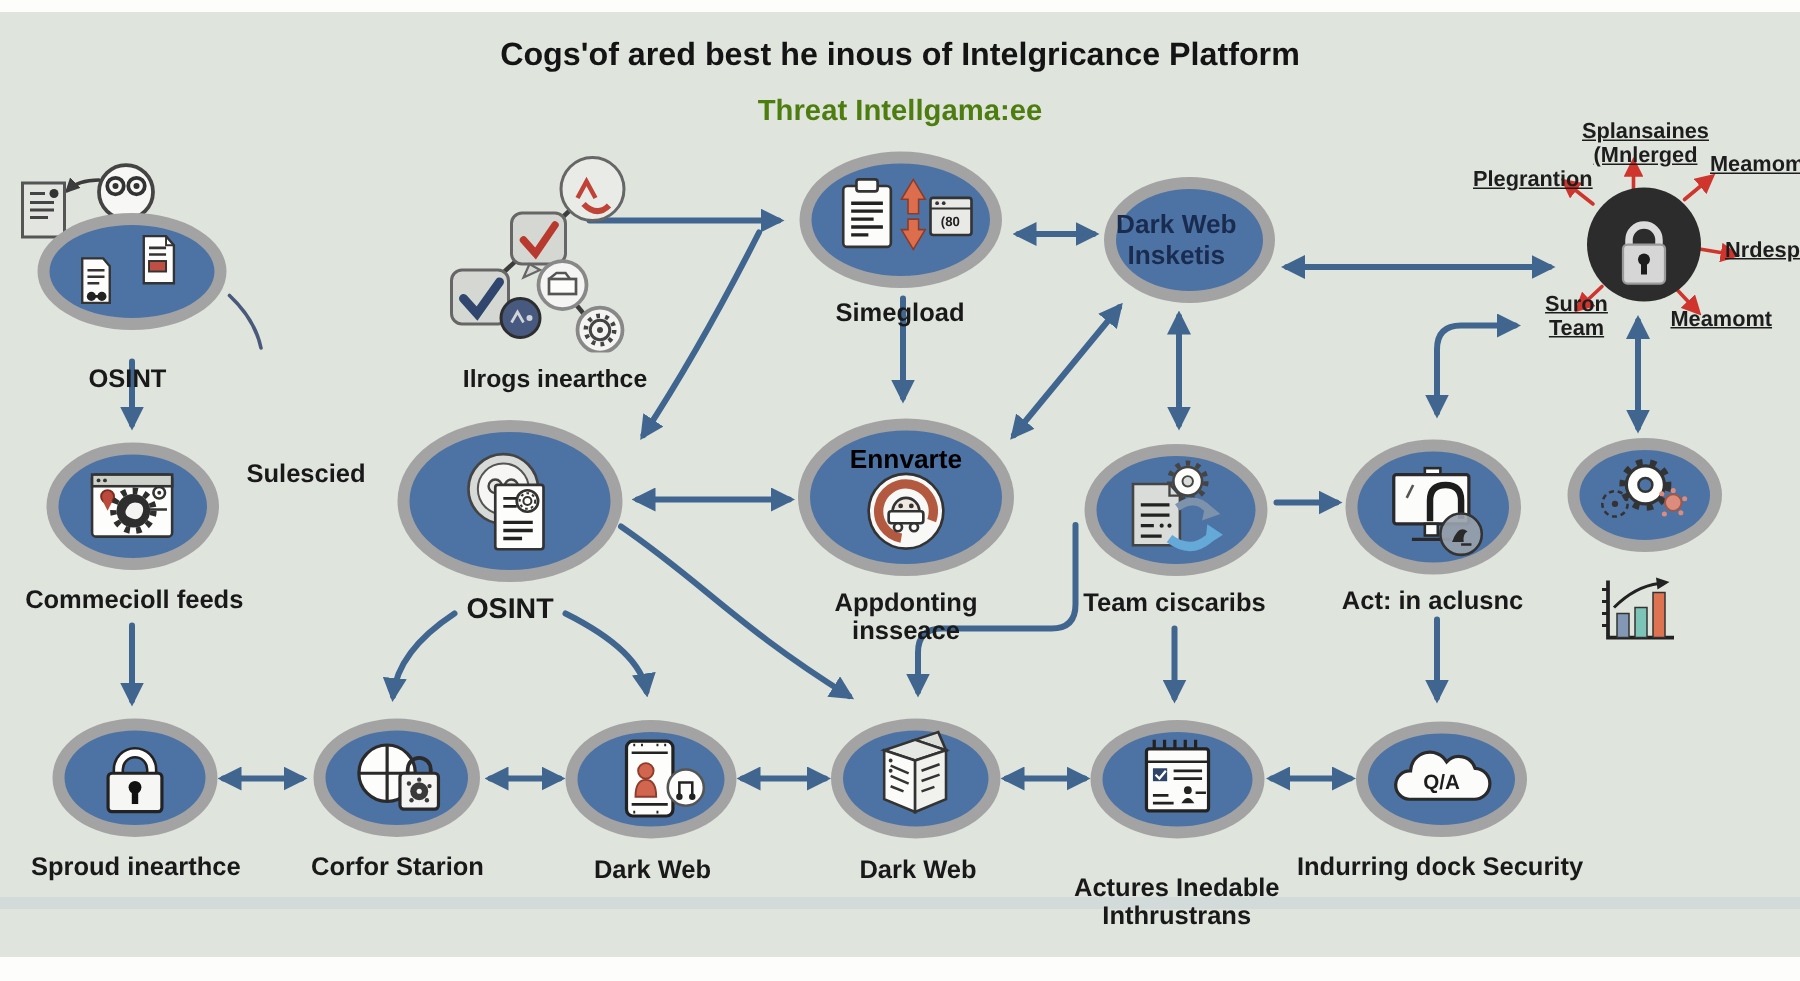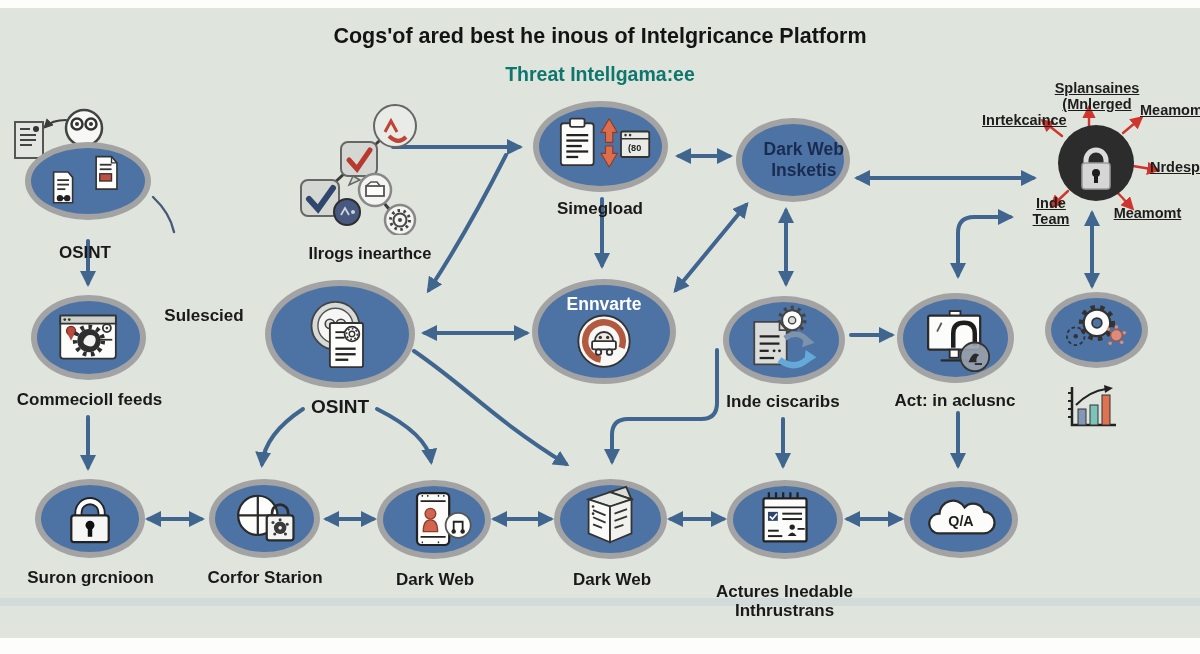"Threat Intellgama:ee" .title2 { color: #0f766e -> #4d7c0f }
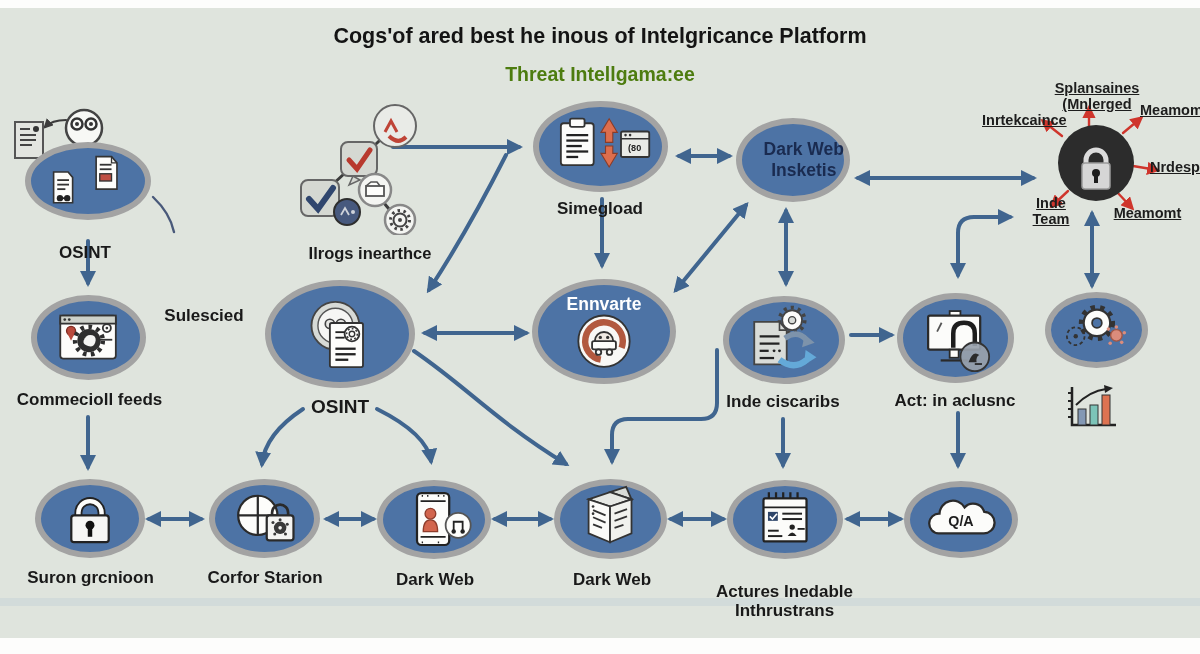"Inrtekcaince" div.hub-lbl { text: Inrtekcaince -> Plegrantion }
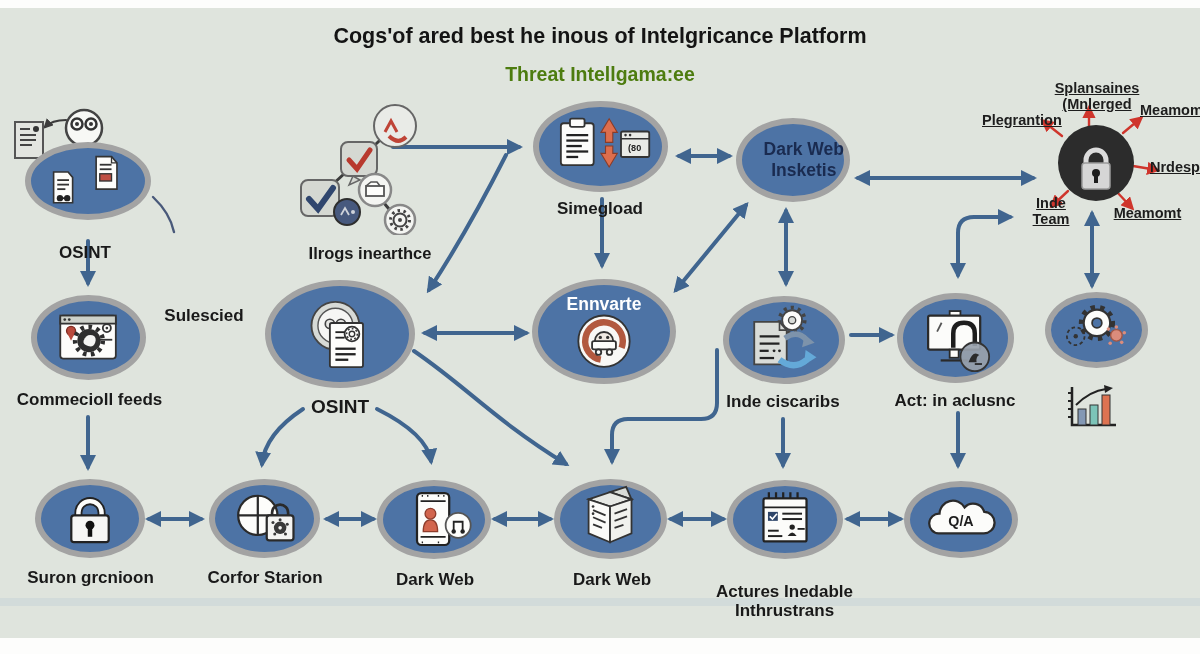"(80" .node { border: 6px solid #a3a3a3 -> 8px solid #a3a3a3; justify-content: flex-end -> flex-start }
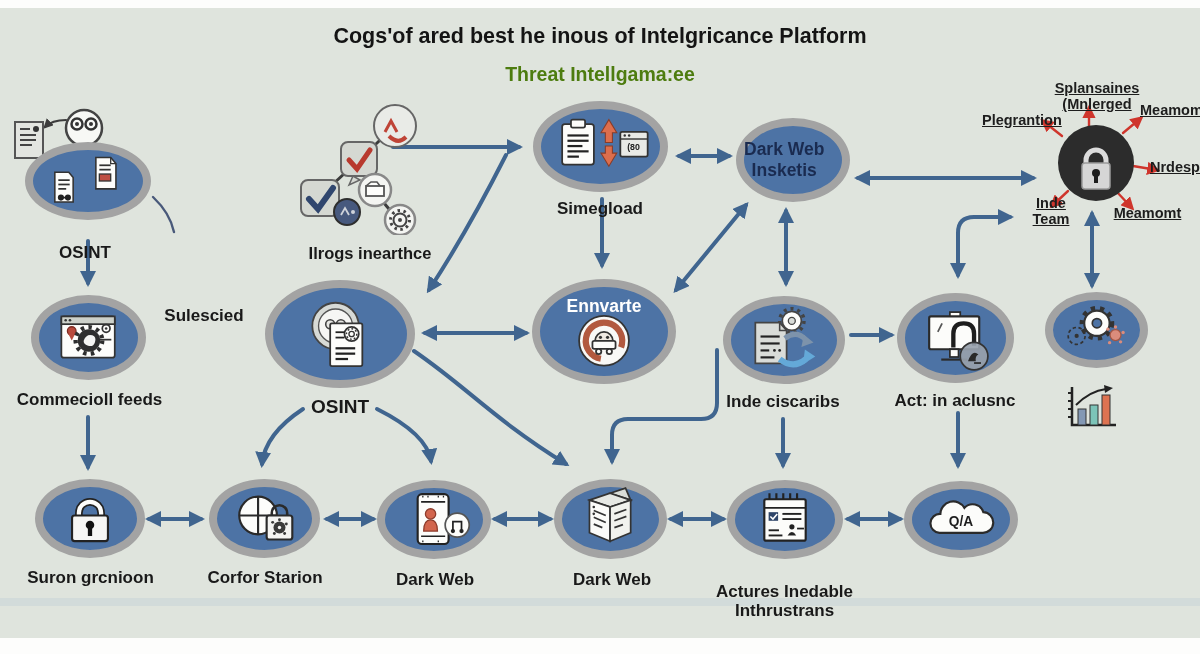"Inde" div.hub-lbl { text: Inde -> Suron }
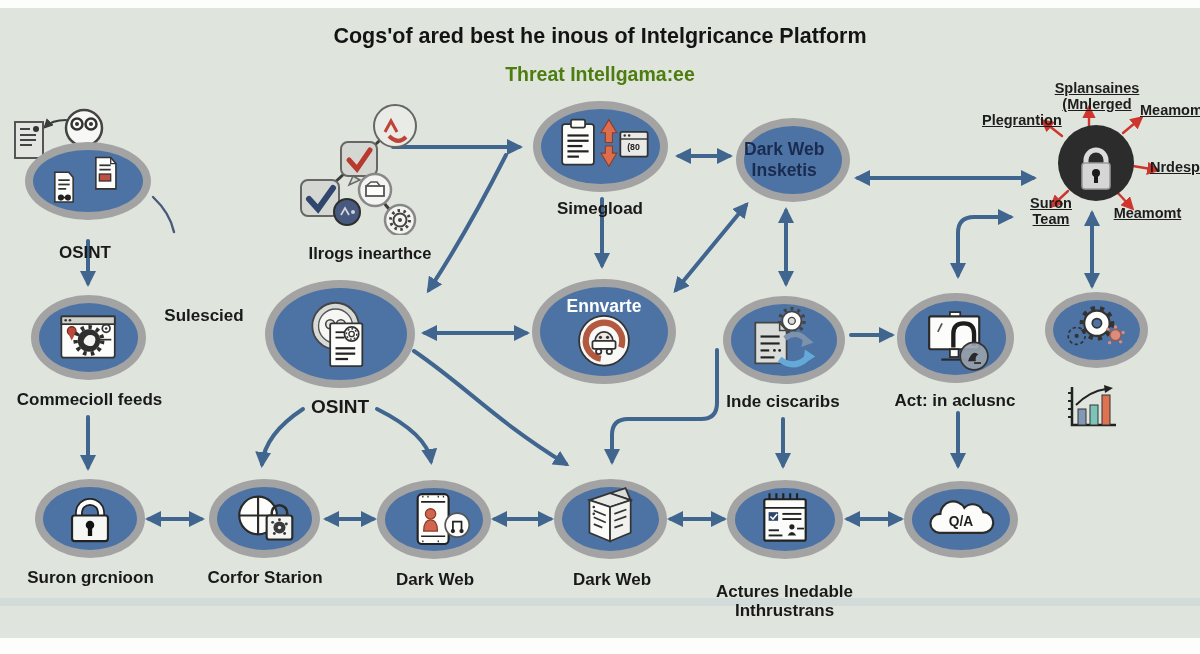"Ennvarte" .ennvarte-text { color: #ffffff -> #000000 }
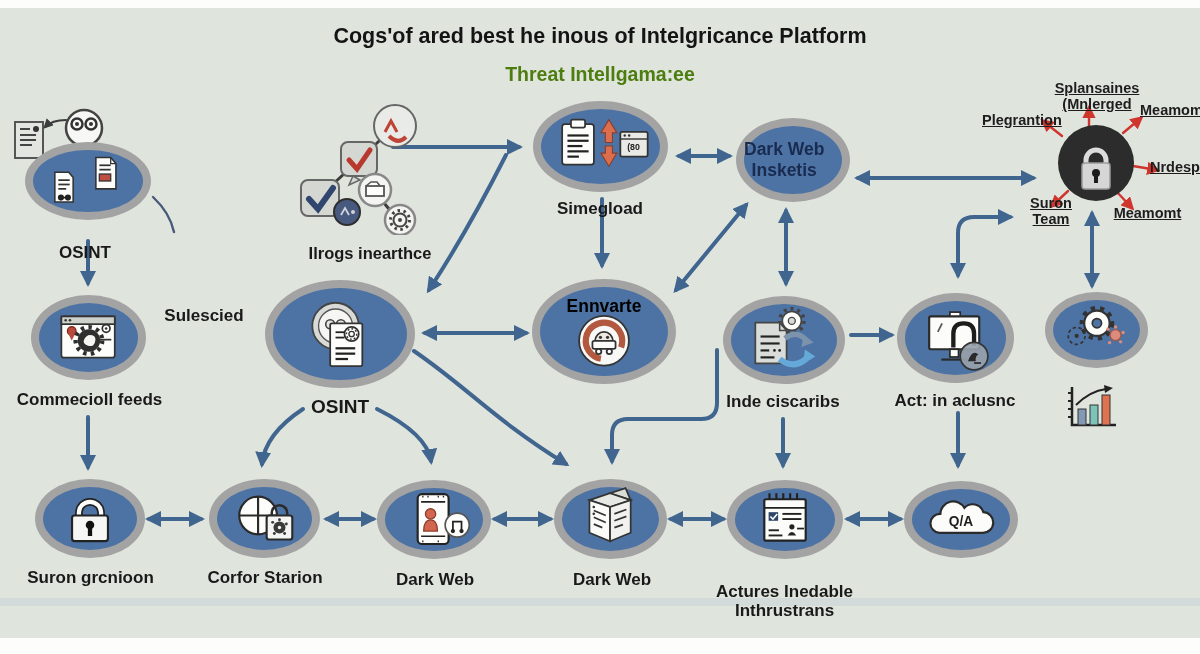"Appdonting insseace" div.lbl { html: none -> <div>Appdonting insseace</div> }
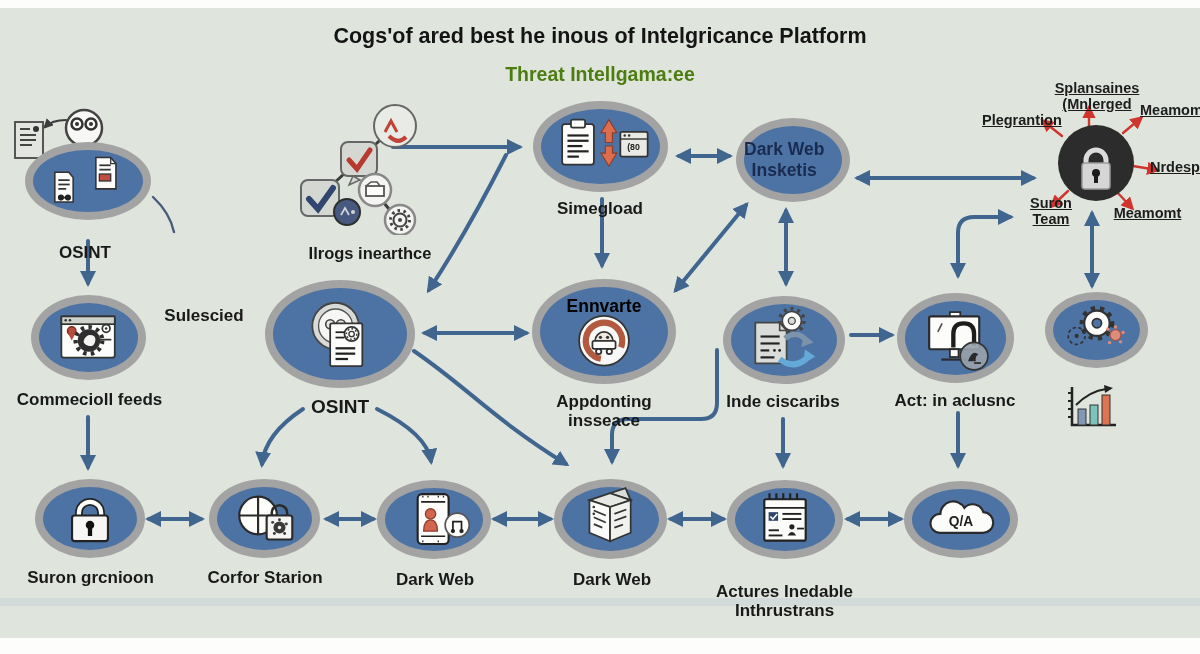"Inde ciscaribs" div.lbl { text: Inde -> Team }
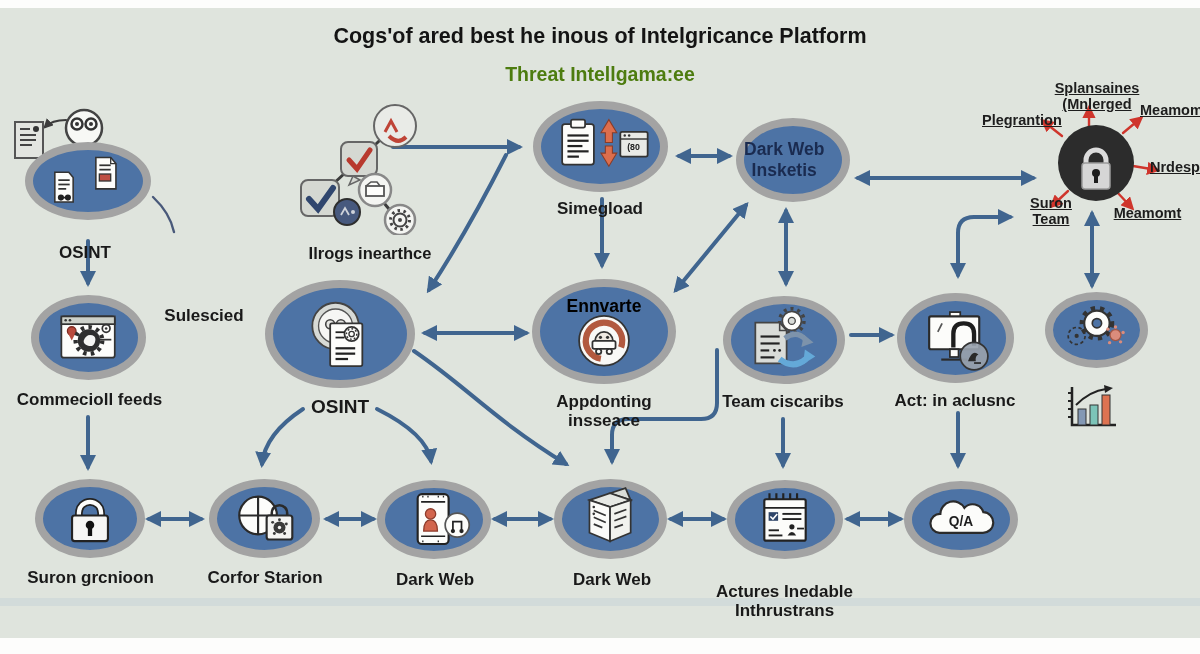"Suron grcnioon" div.lbl { text: Suron grcnioon -> Sproud inearthce }
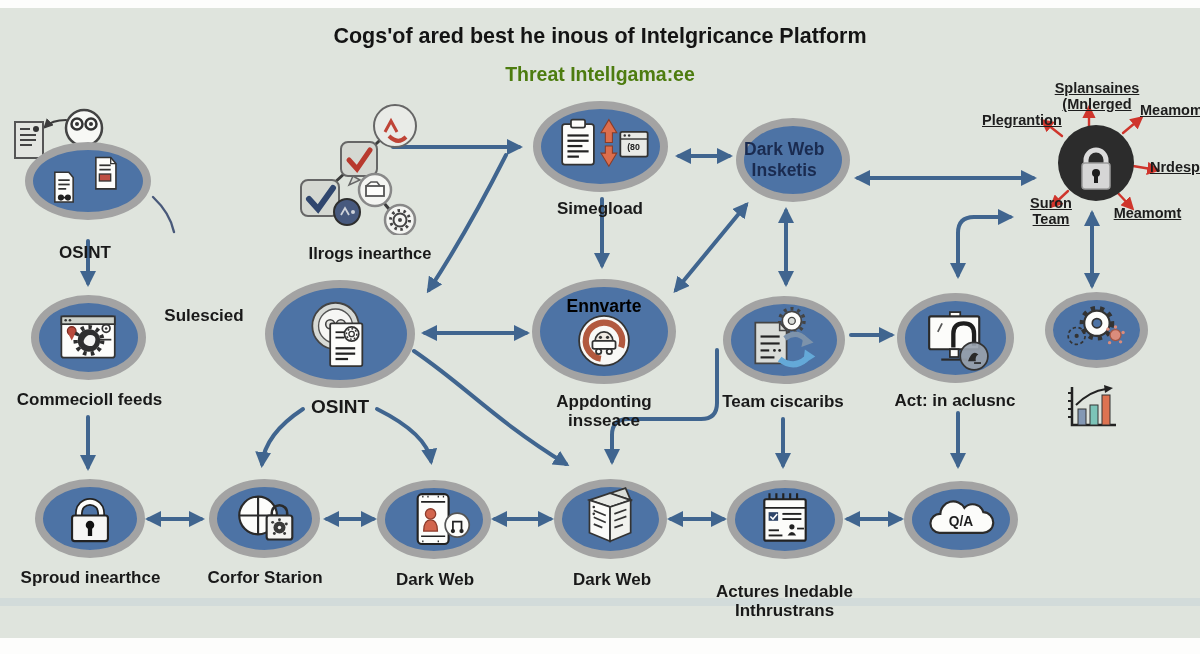"Indurring dock Security" div.lbl { html: none -> <div>Indurring dock Security</div> }
